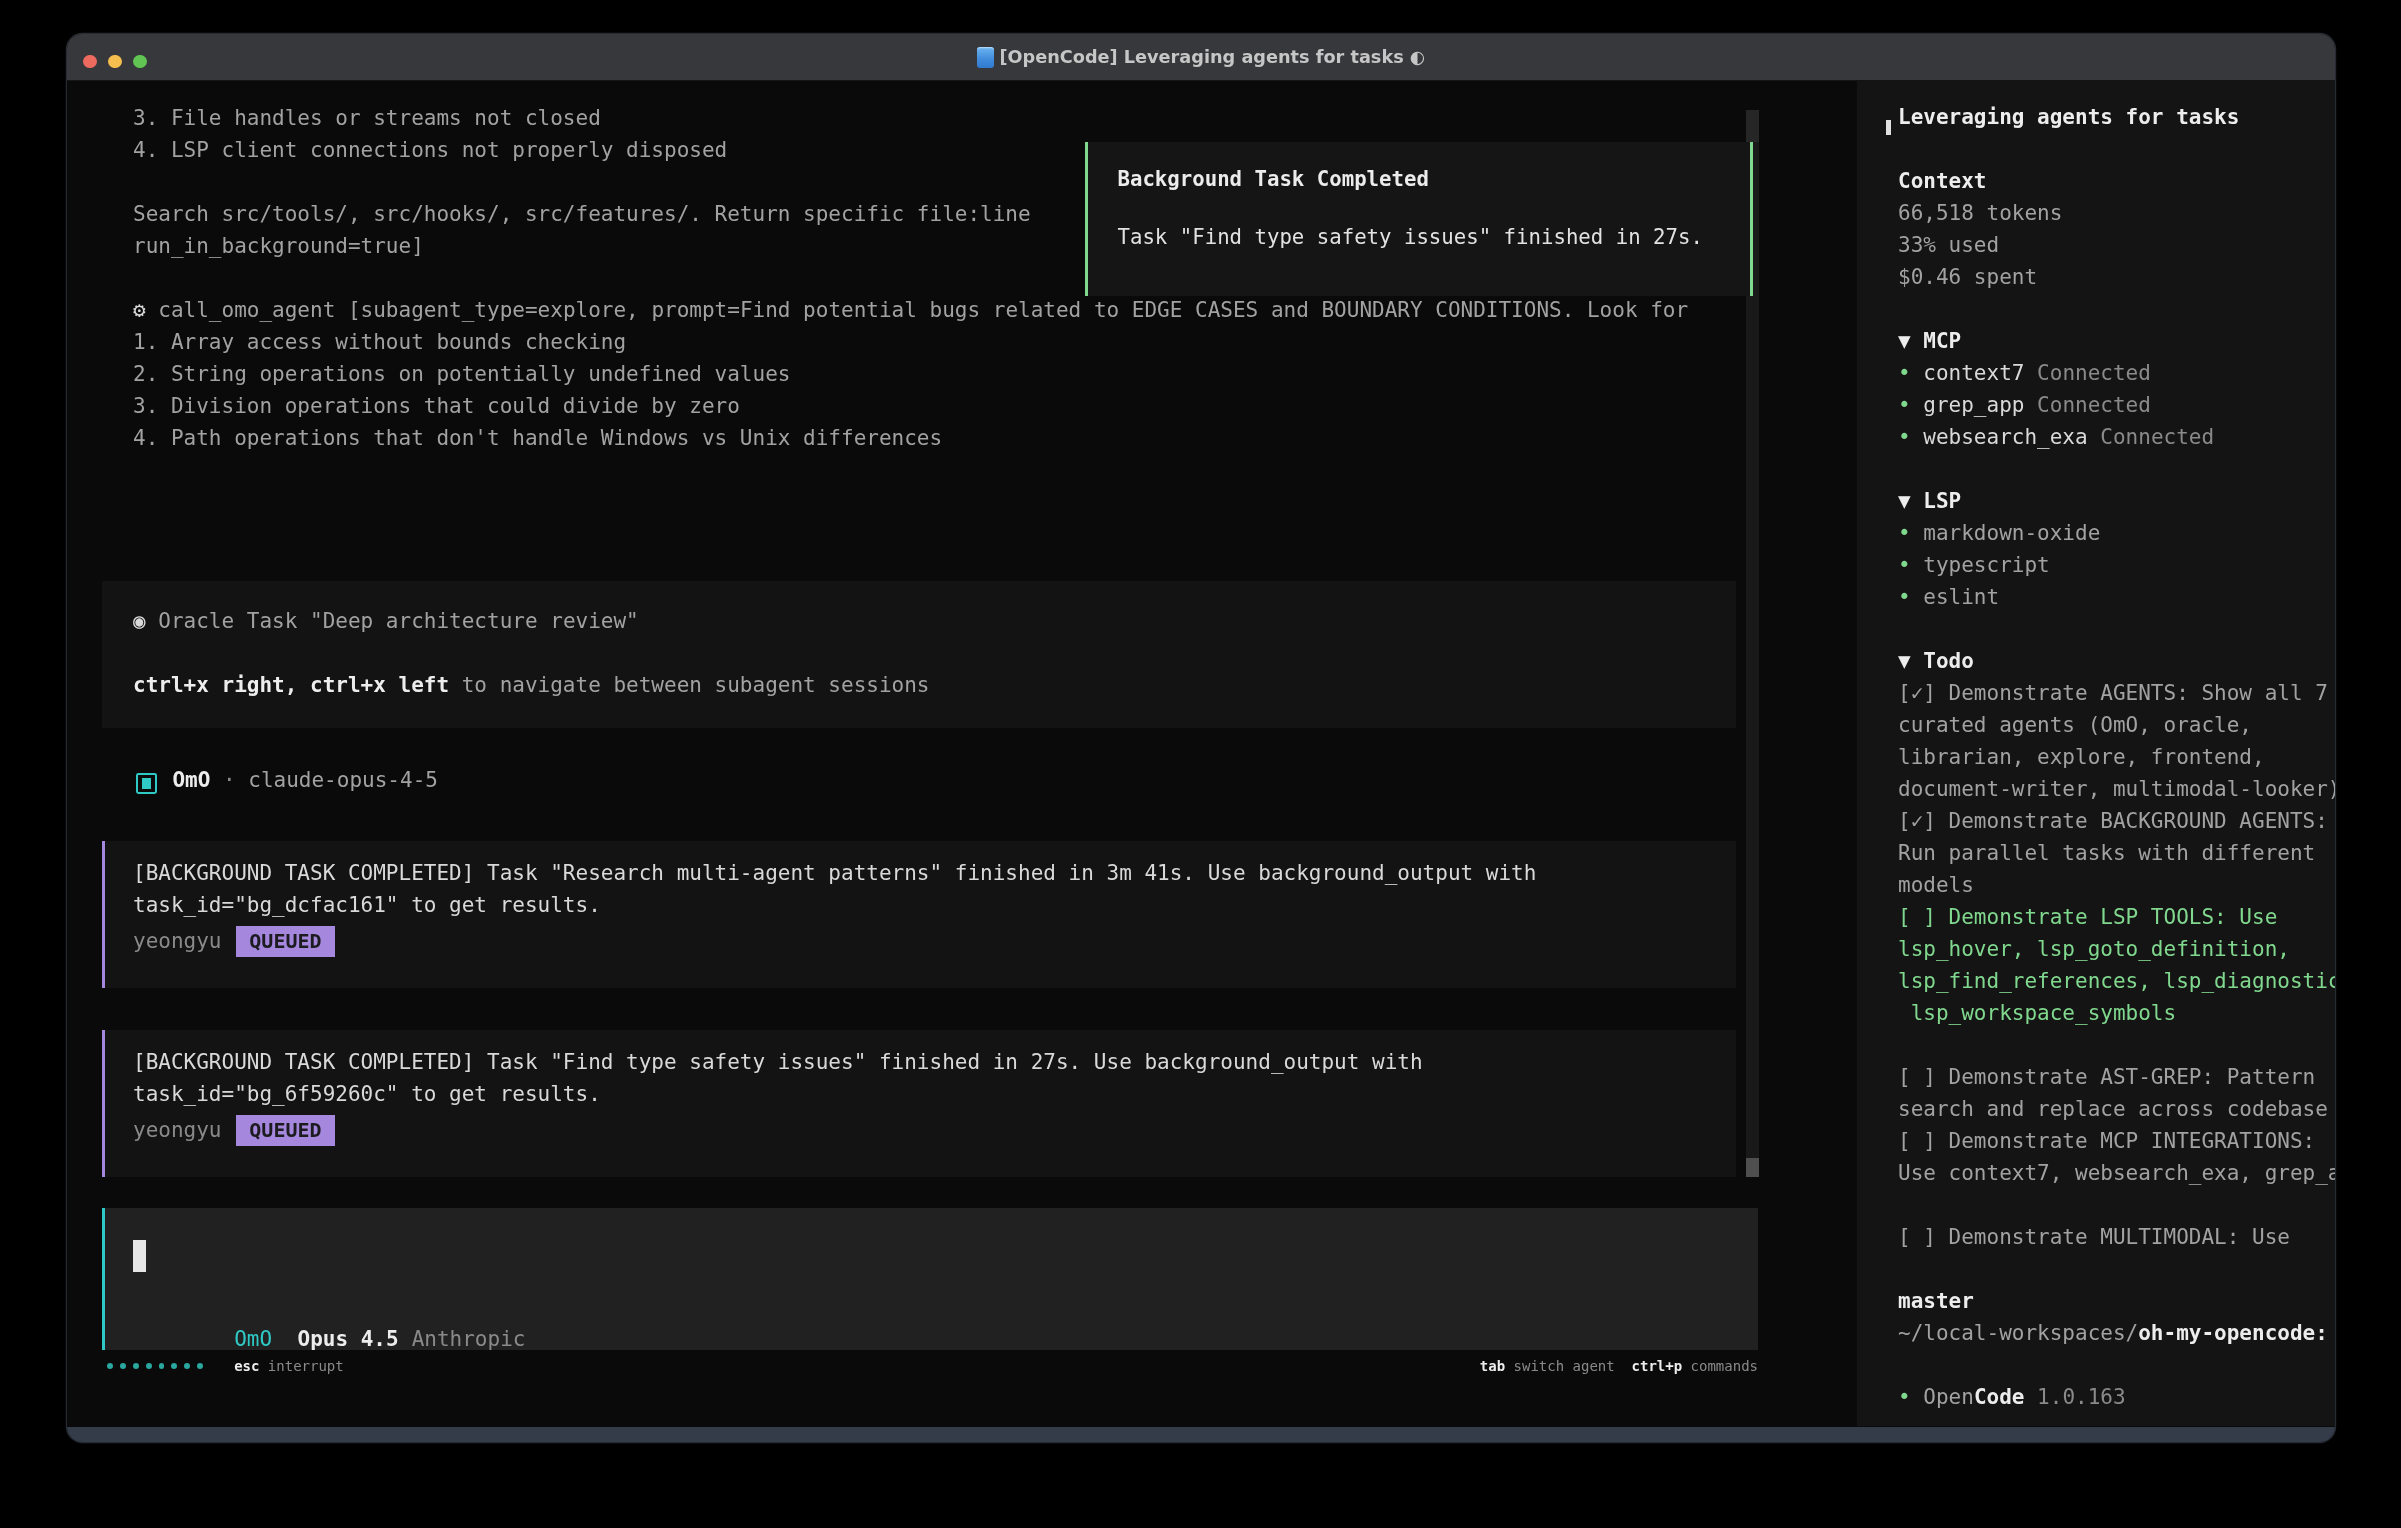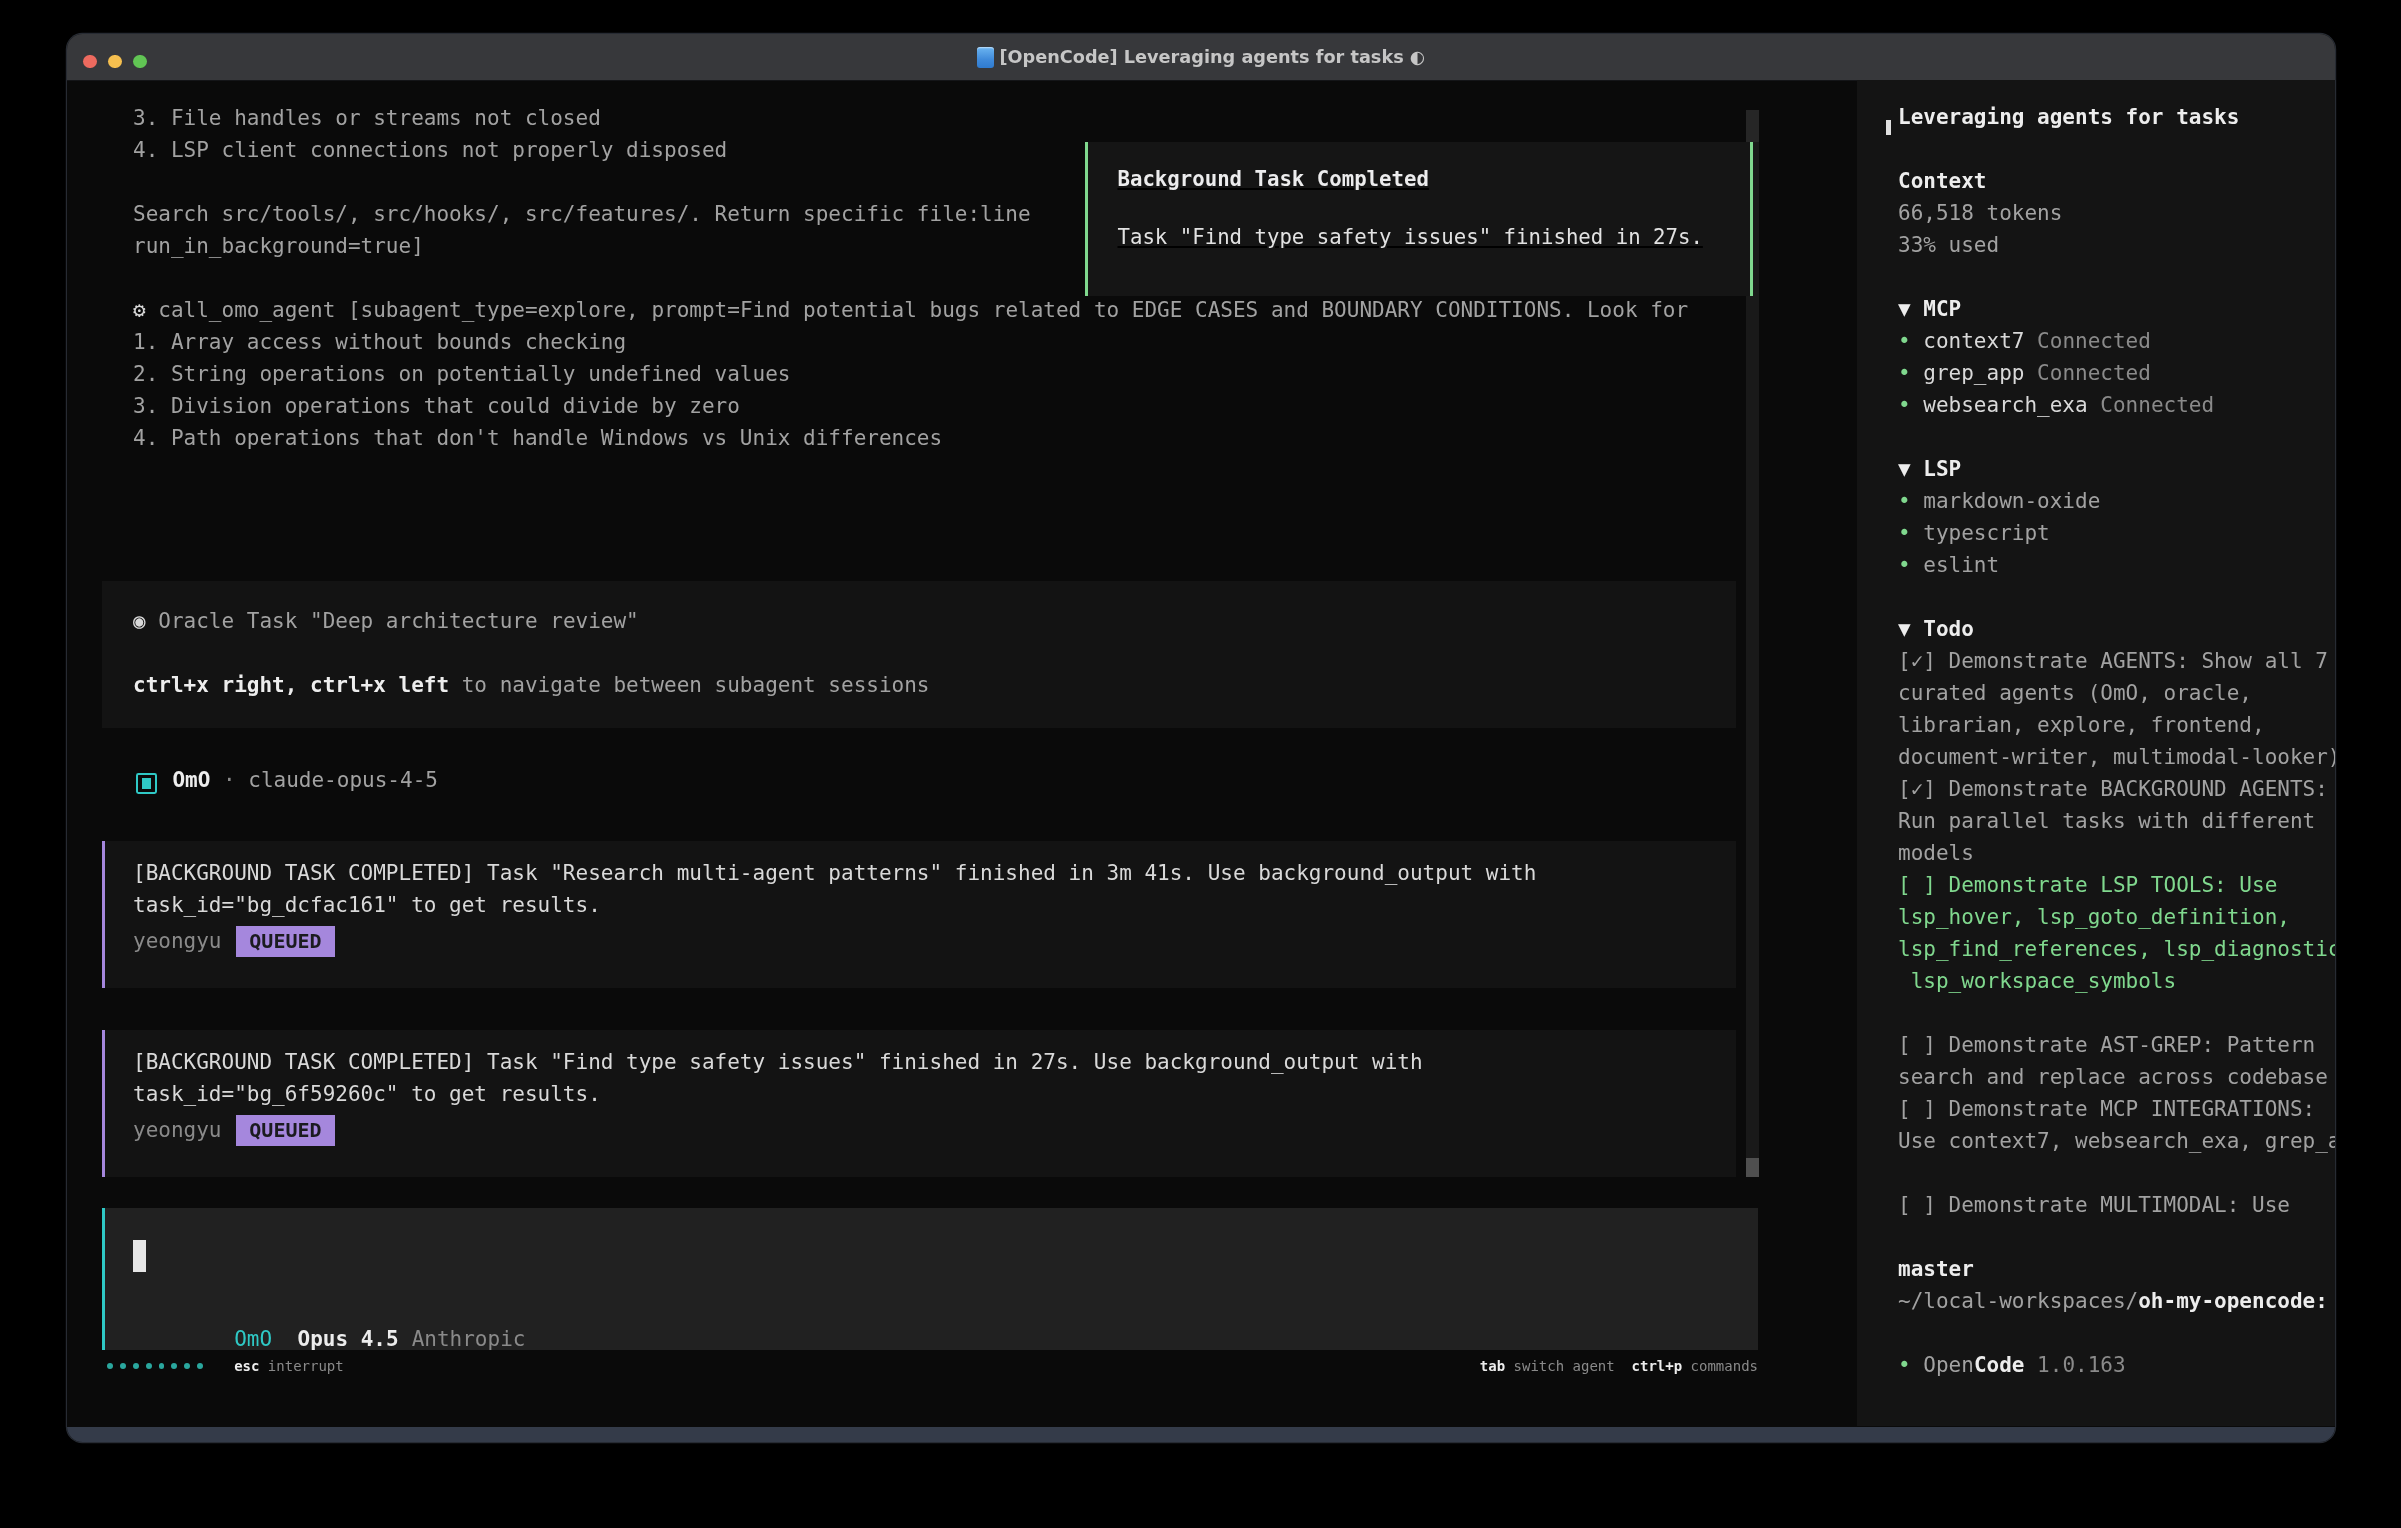"Background Task Completed" #toast { text-decoration: underline -> none }
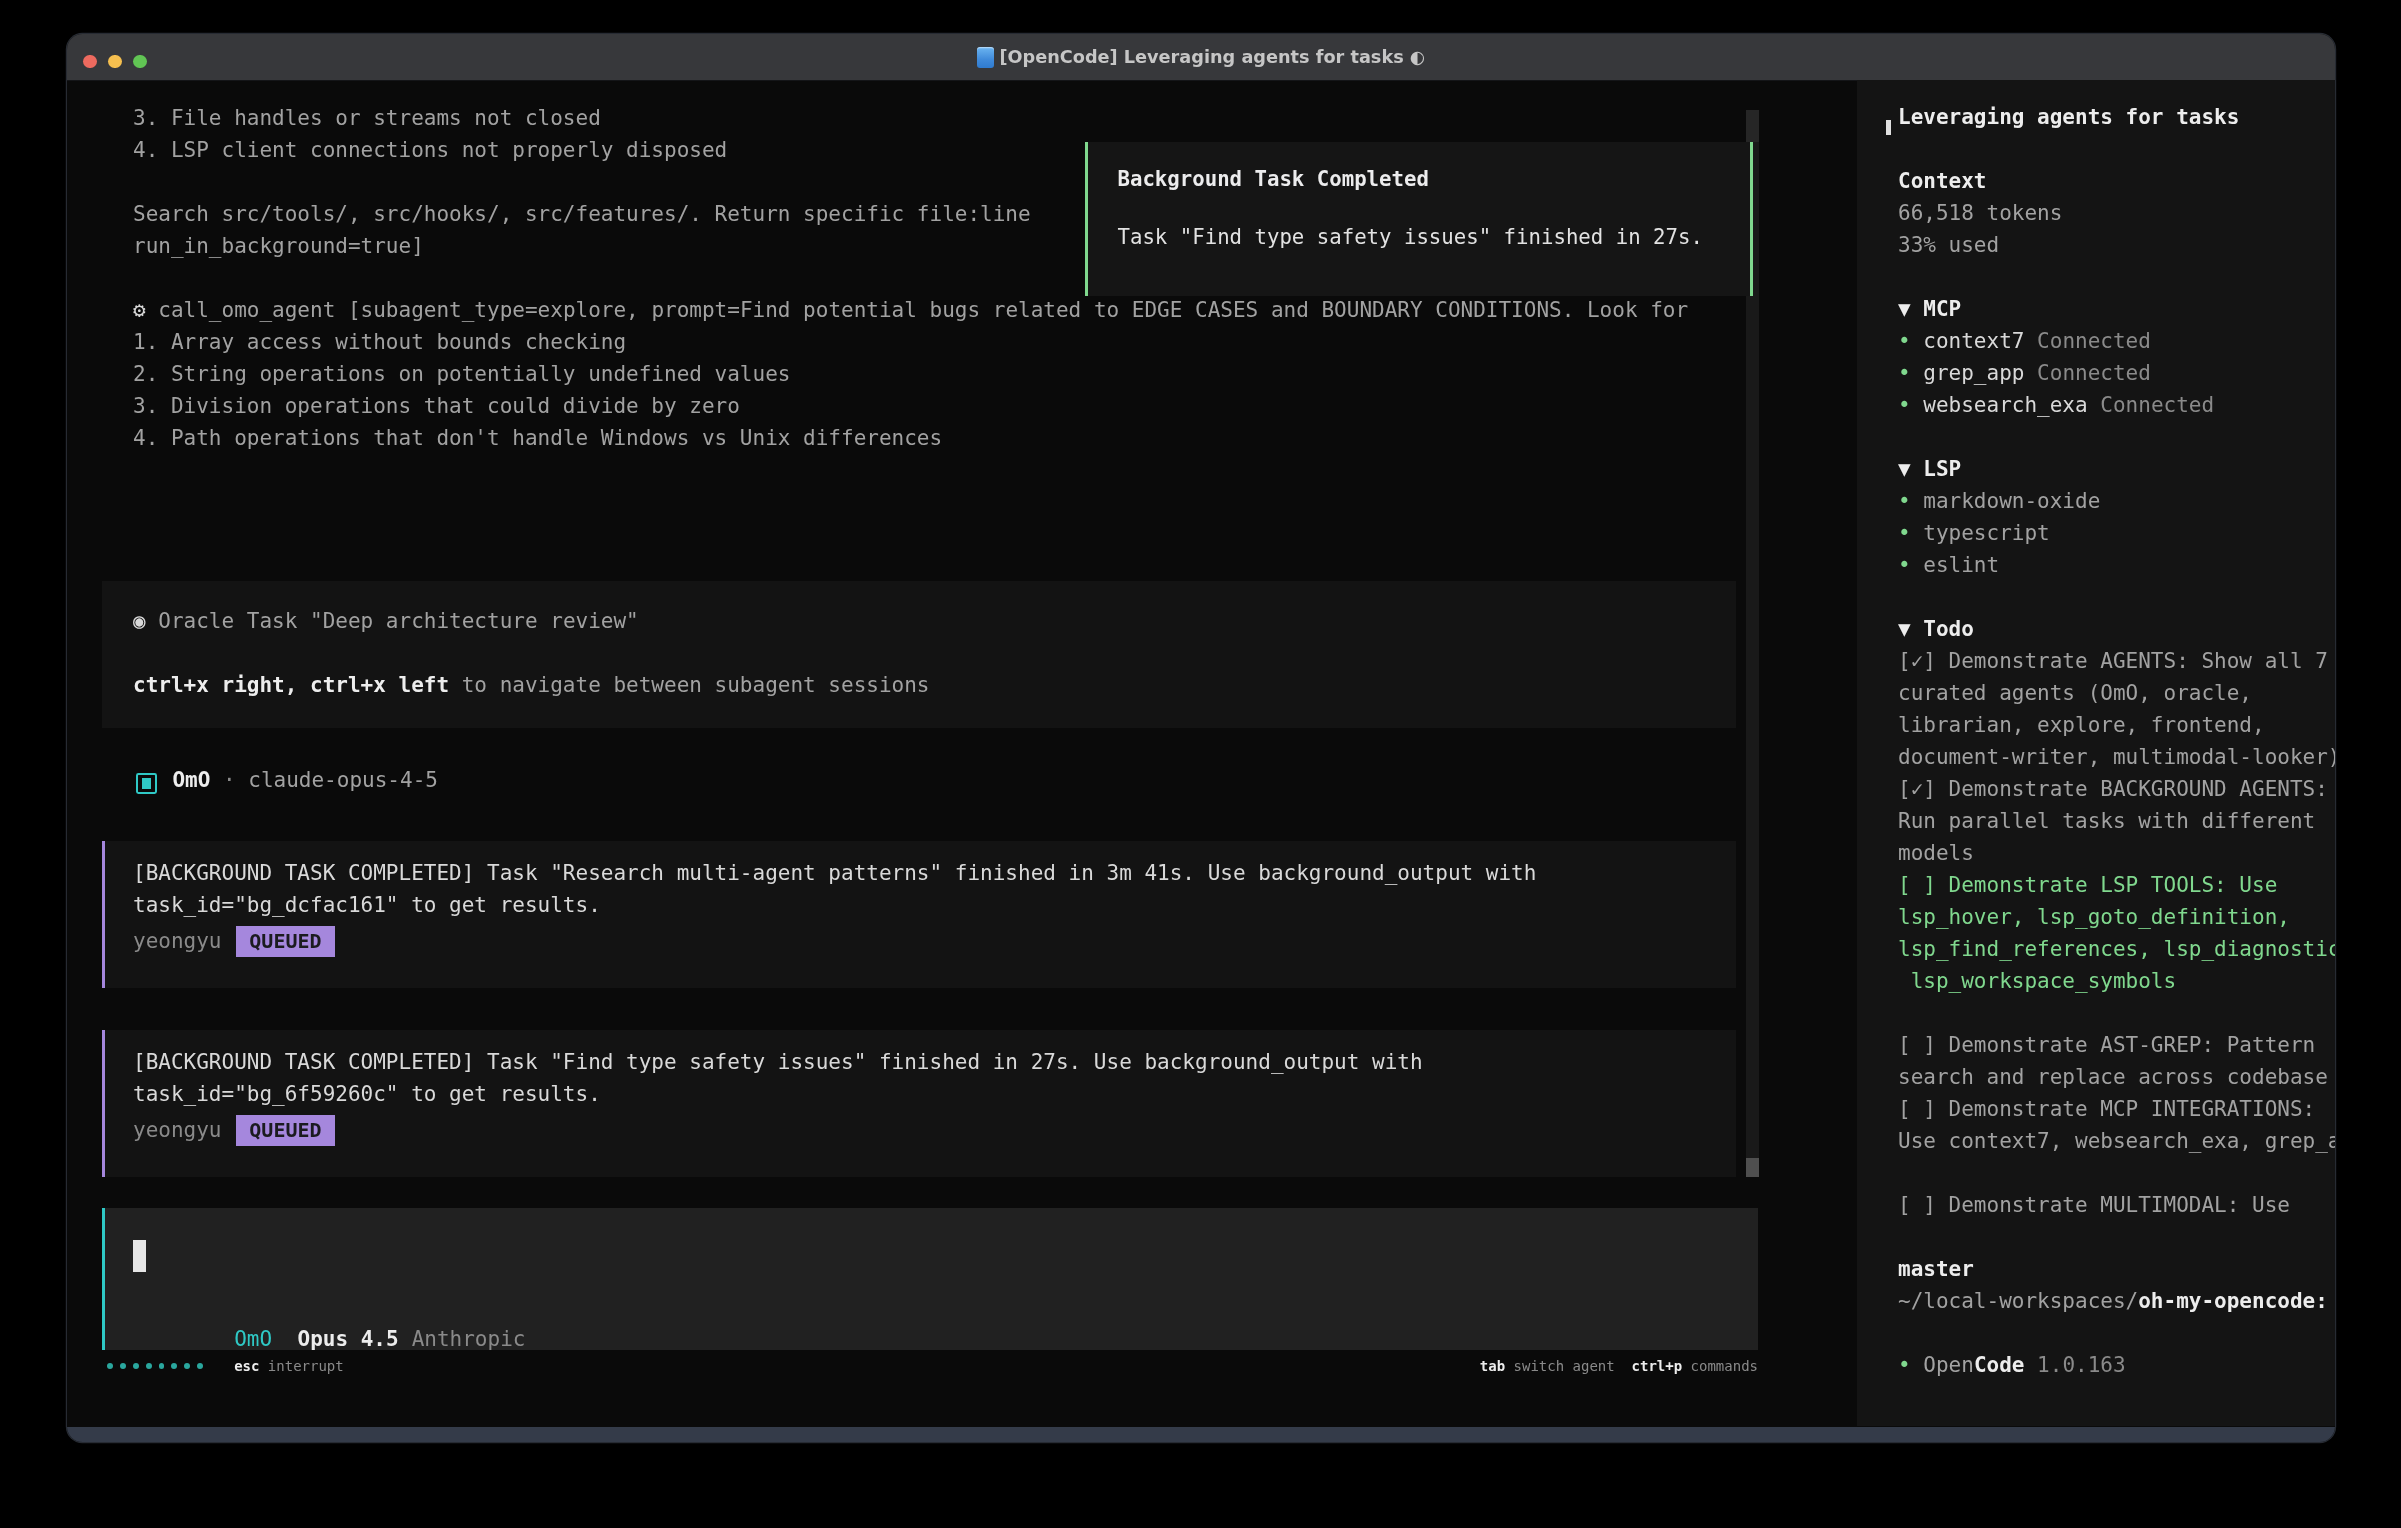"$0.46 spent" div.line { html: none -> <div><span>$0.46 spent</span></div> }
